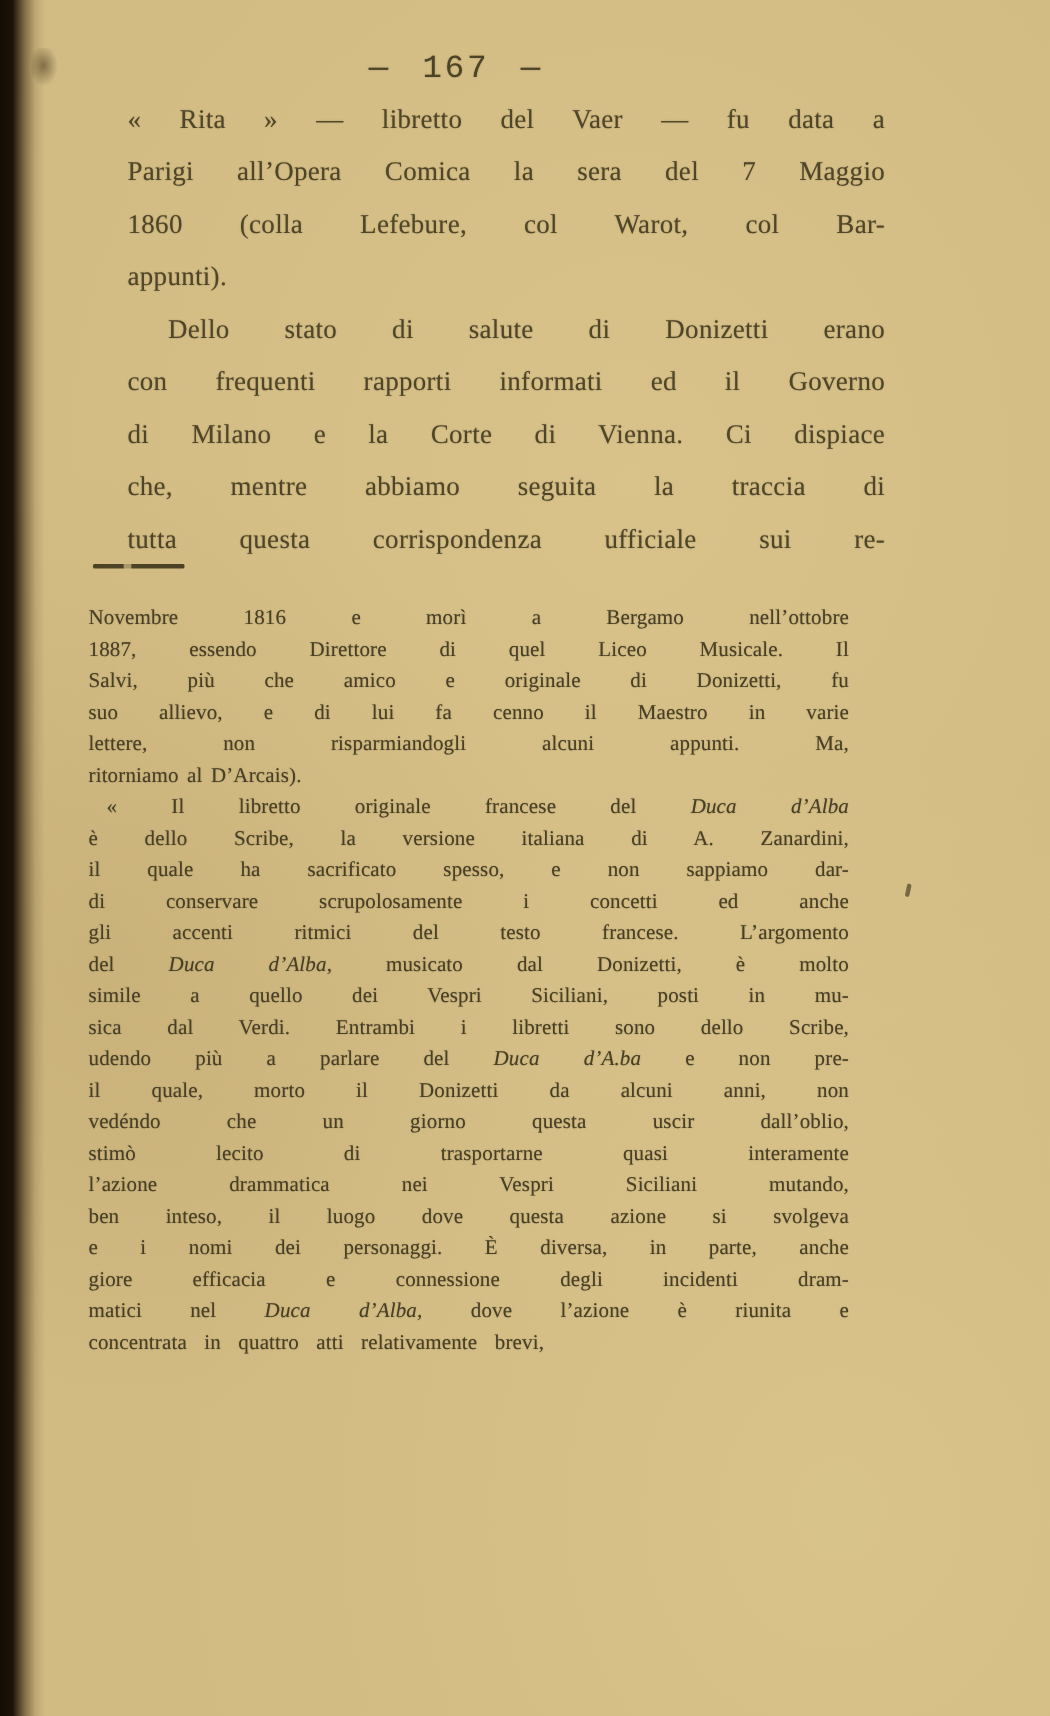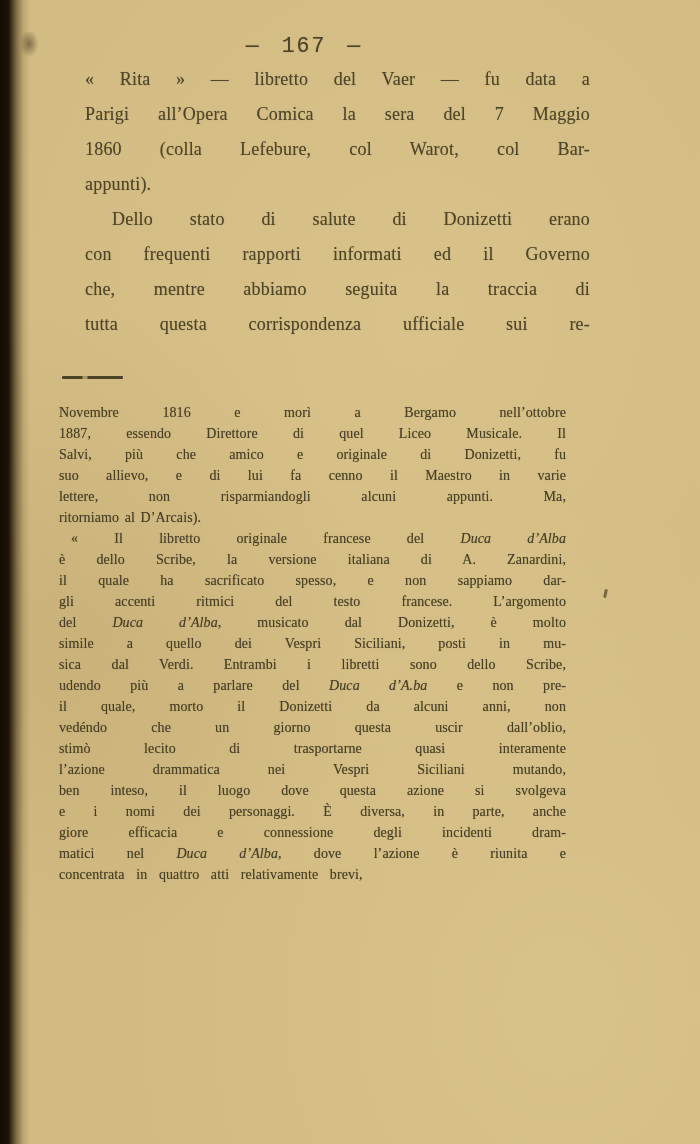"di Milano e la Corte" div.line { html: none -> <div><span>di Milano e la Corte di Vienna. Ci dispiace</span></div> }
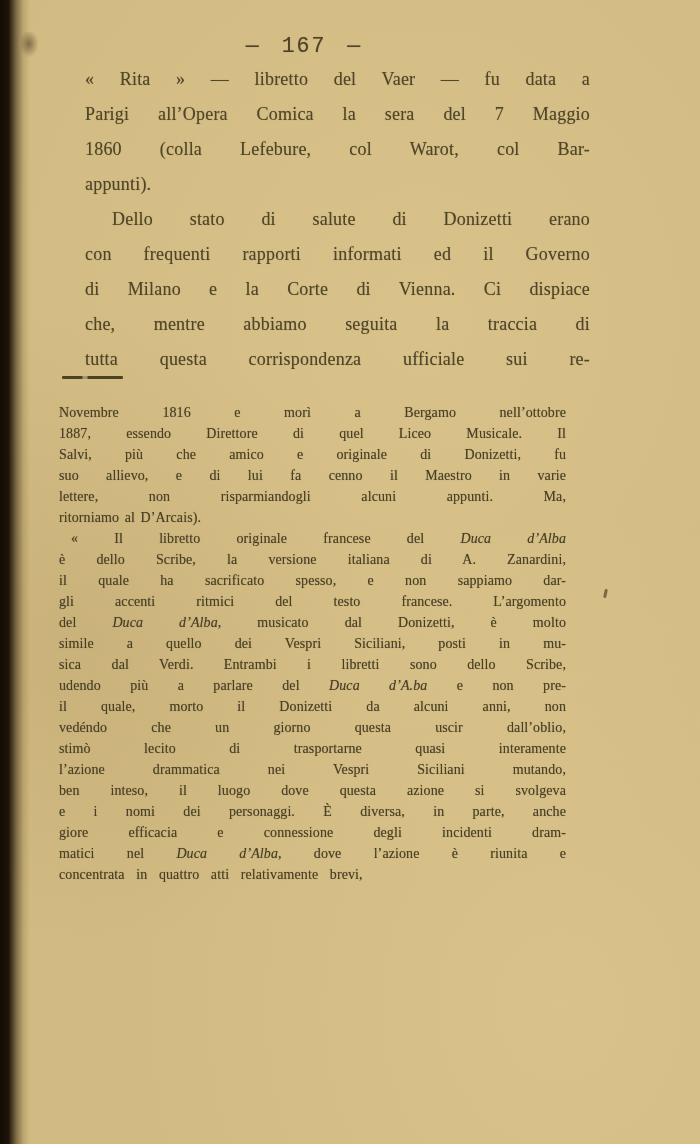"di conservare scrupolosamente i concetti" div.line { html: none -> <div><span>di conservare scrupolosamente i concetti ed anche</span></div> }
